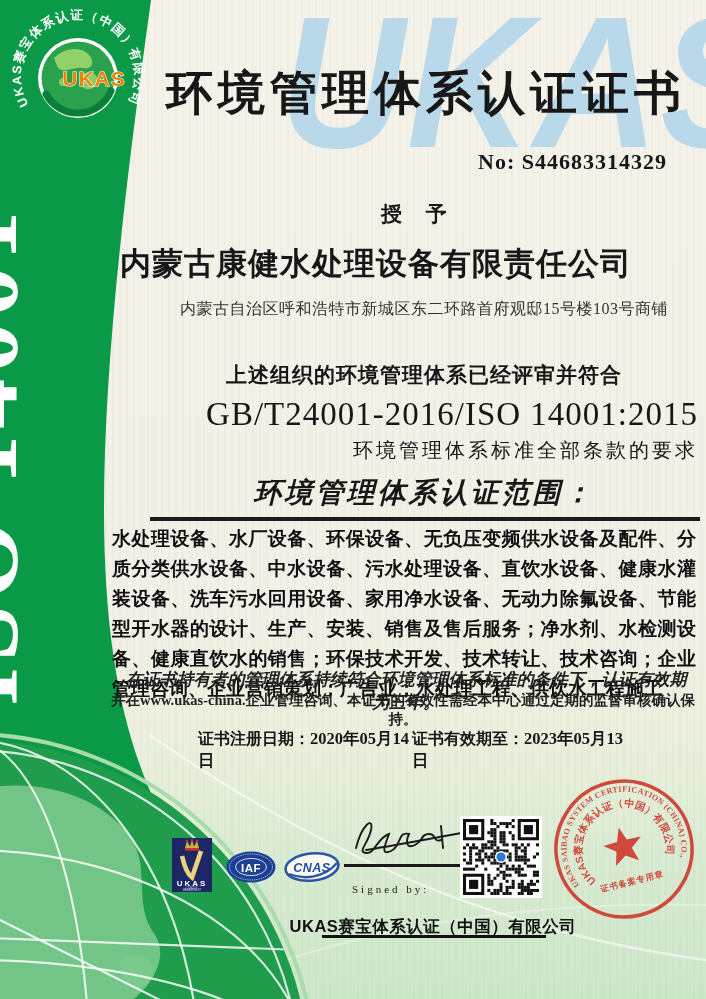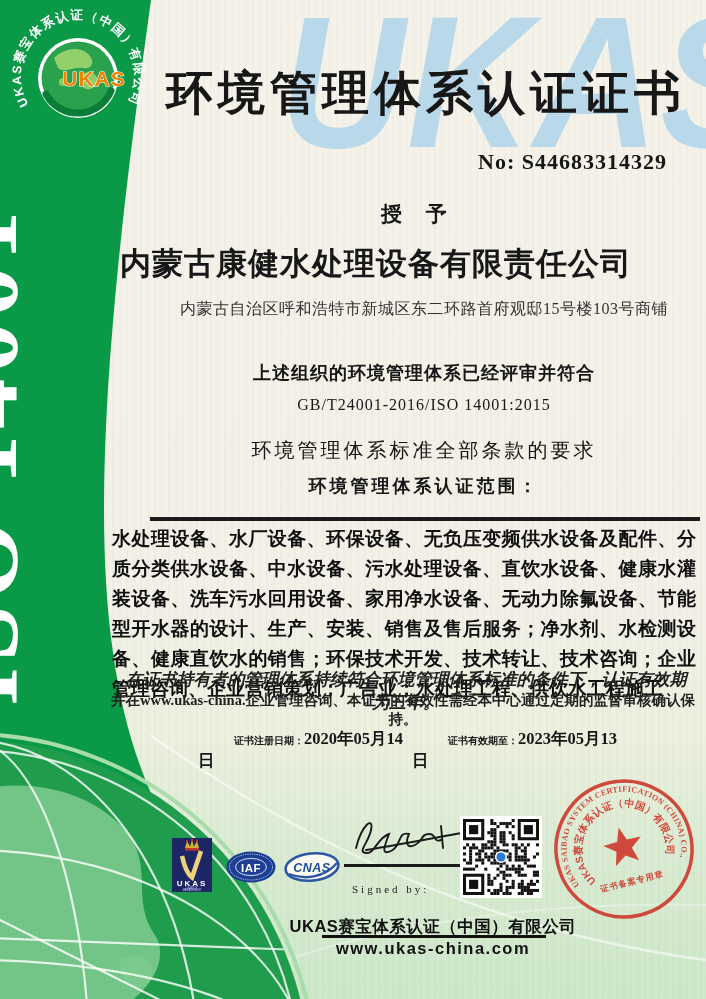"上述组织的环境管理体系已经评审并符合" .stmt1 { font-size: 18px -> 21px }
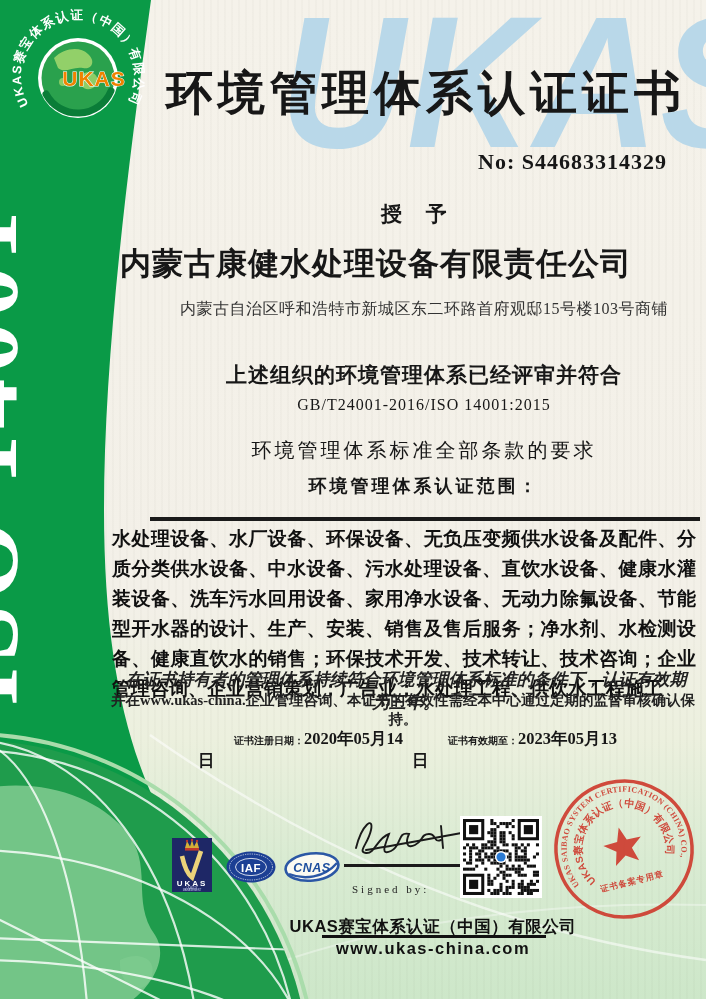"GB/T24001-2016/ISO 14001:2015" .standard { font-size: 16px -> 33px; text-align: center -> right }
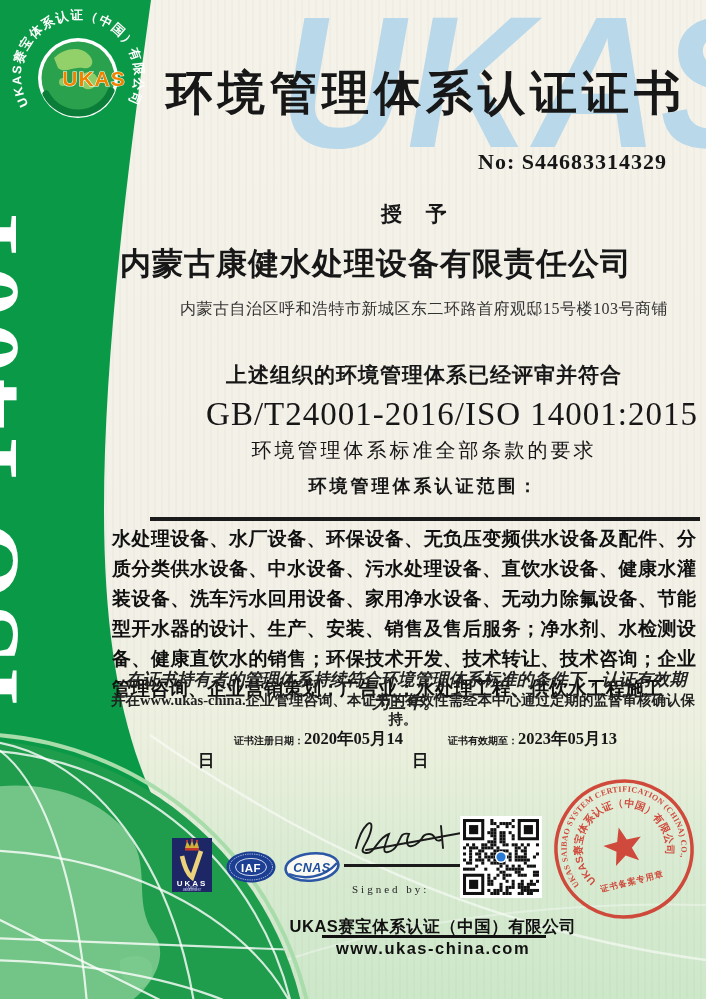"环境管理体系标准全部条款的要求" .stmt2 { text-align: center -> right }
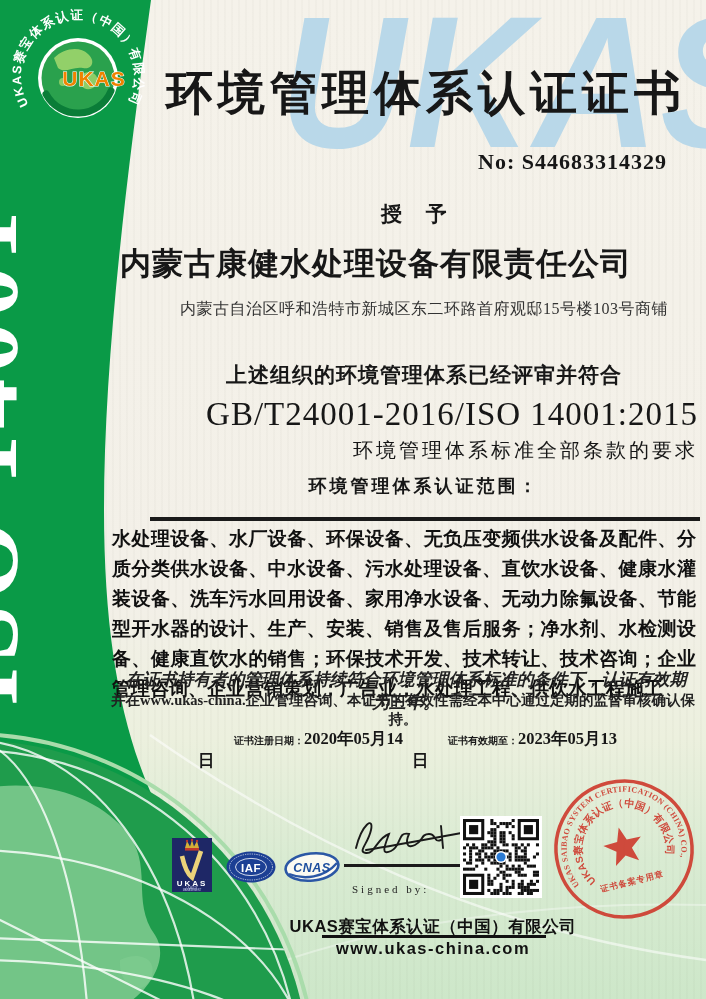"环境管理体系认证范围：" .scope-heading { font-size: 18px -> 28px; font-style: none -> italic }
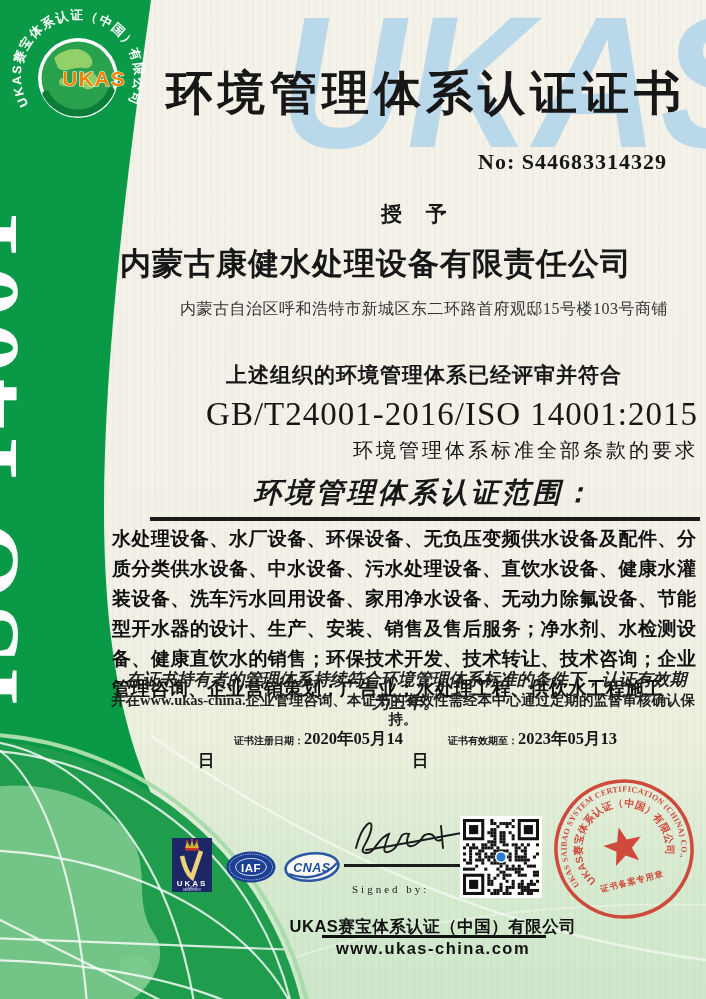"证书注册日期：" .date-label { font-size: 10px -> 16px; margin-left: 36px -> none }
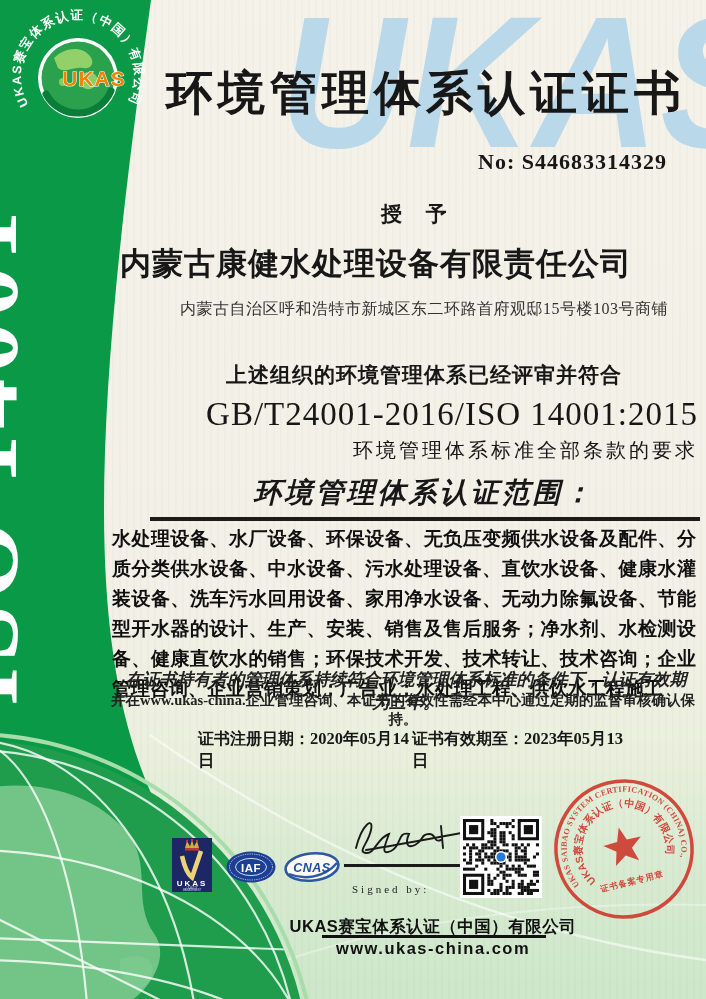"www.ukas-china.com" div.footer-website { html: <div>www.ukas-china.com</div> -> none }
